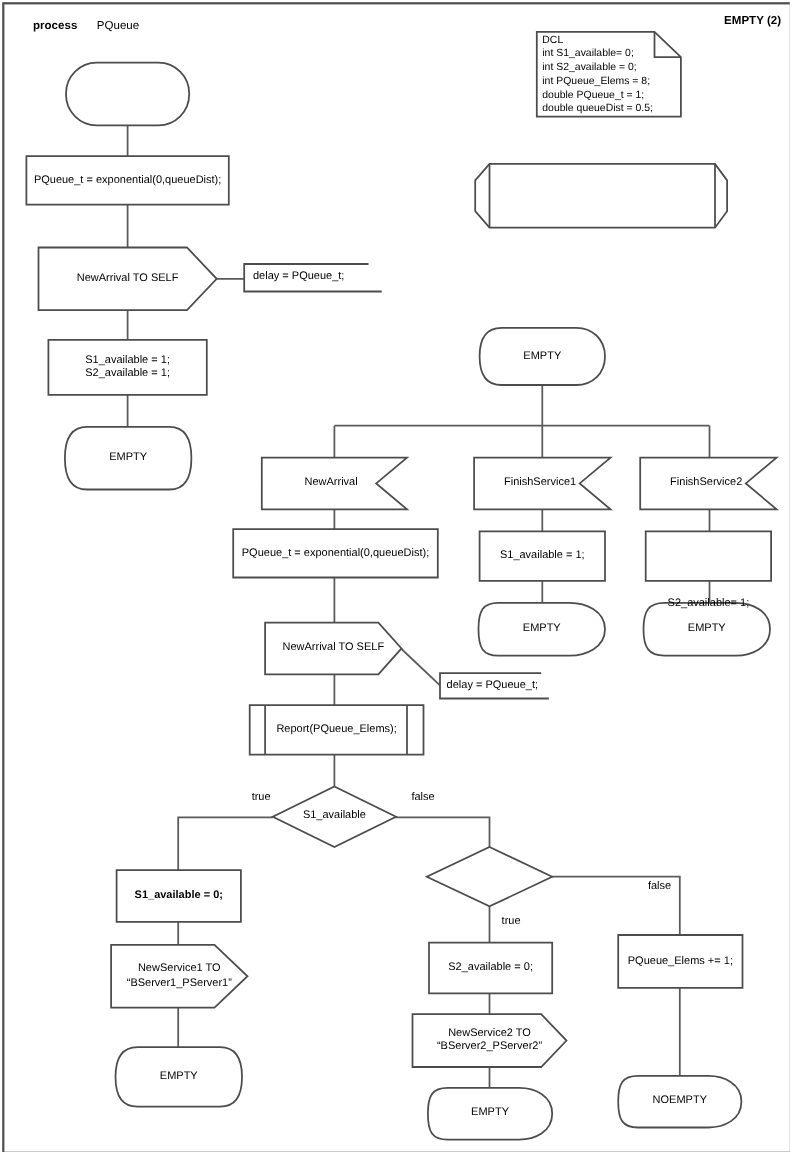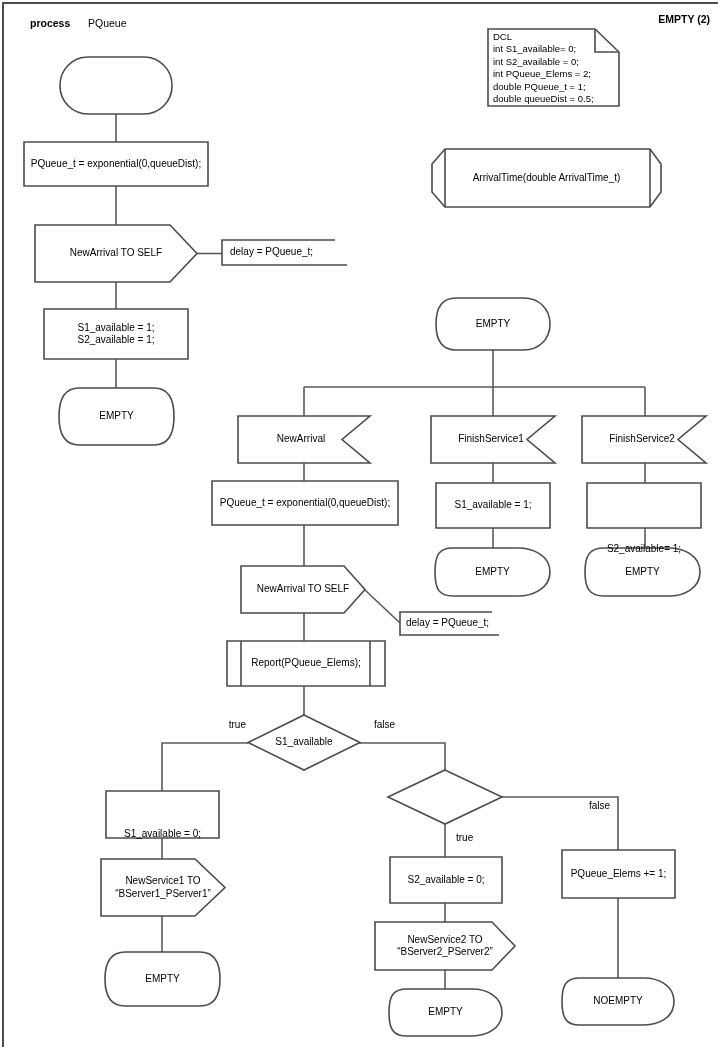"int PQueue_Elems = 2;" div.lbl { text: 2 -> 8 }
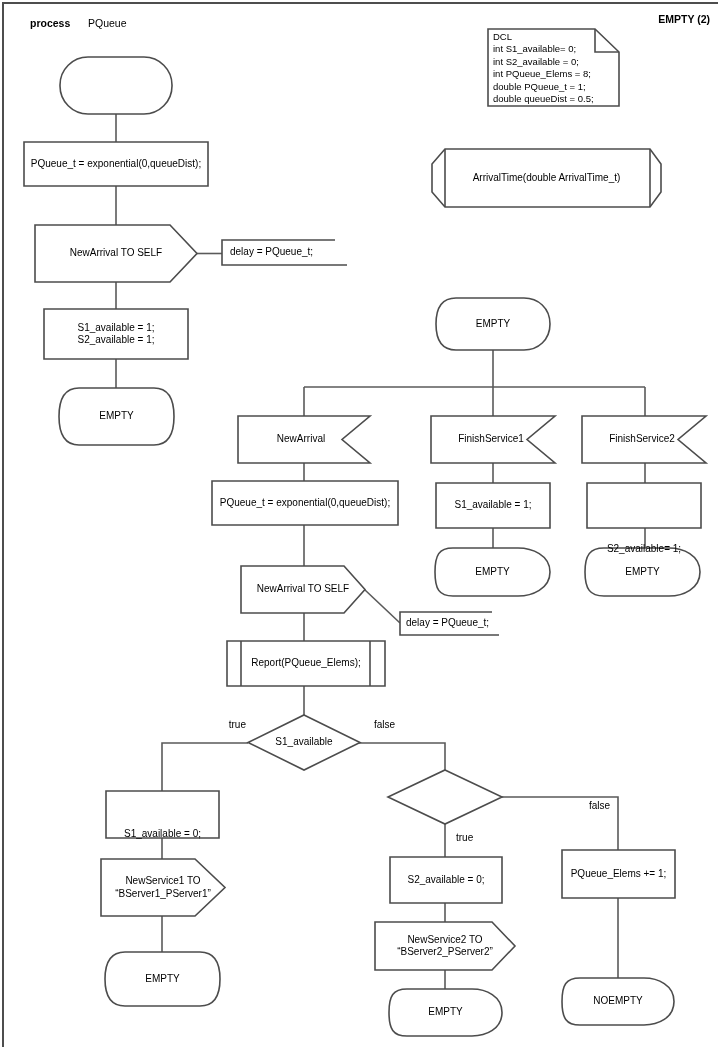"ArrivalTime(double ArrivalTime_t)" div.lbl { html: <div>ArrivalTime(double ArrivalTime_t)</div> -> none }
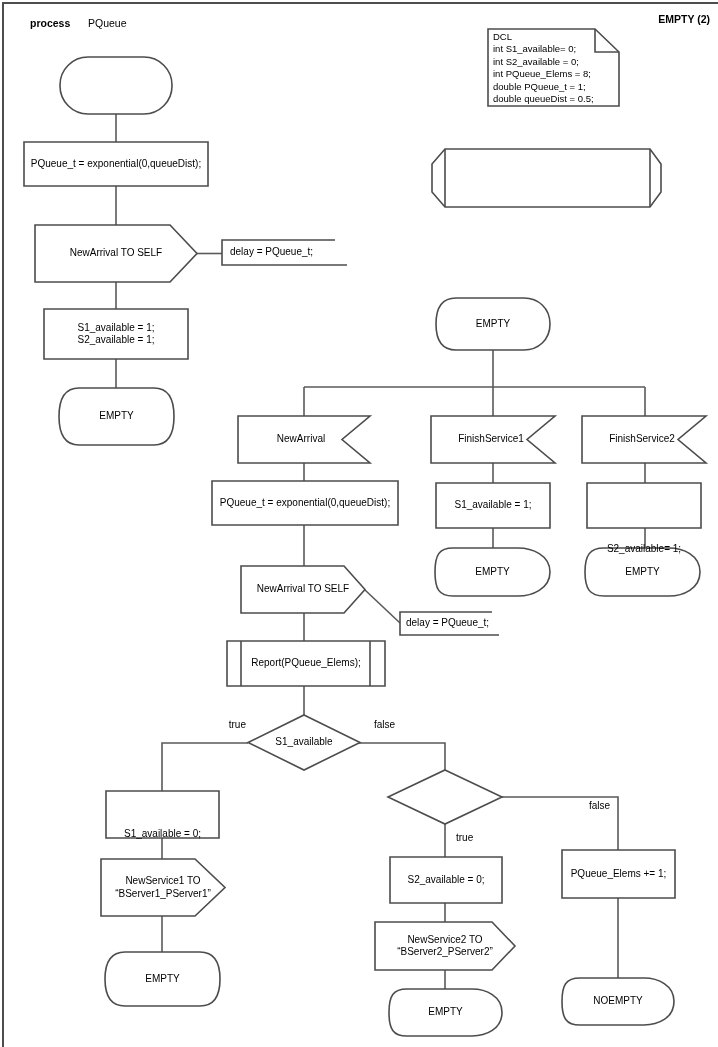"S1_available = 0;" div.lbl { font-weight: none -> bold; top: 807px -> 787px }
